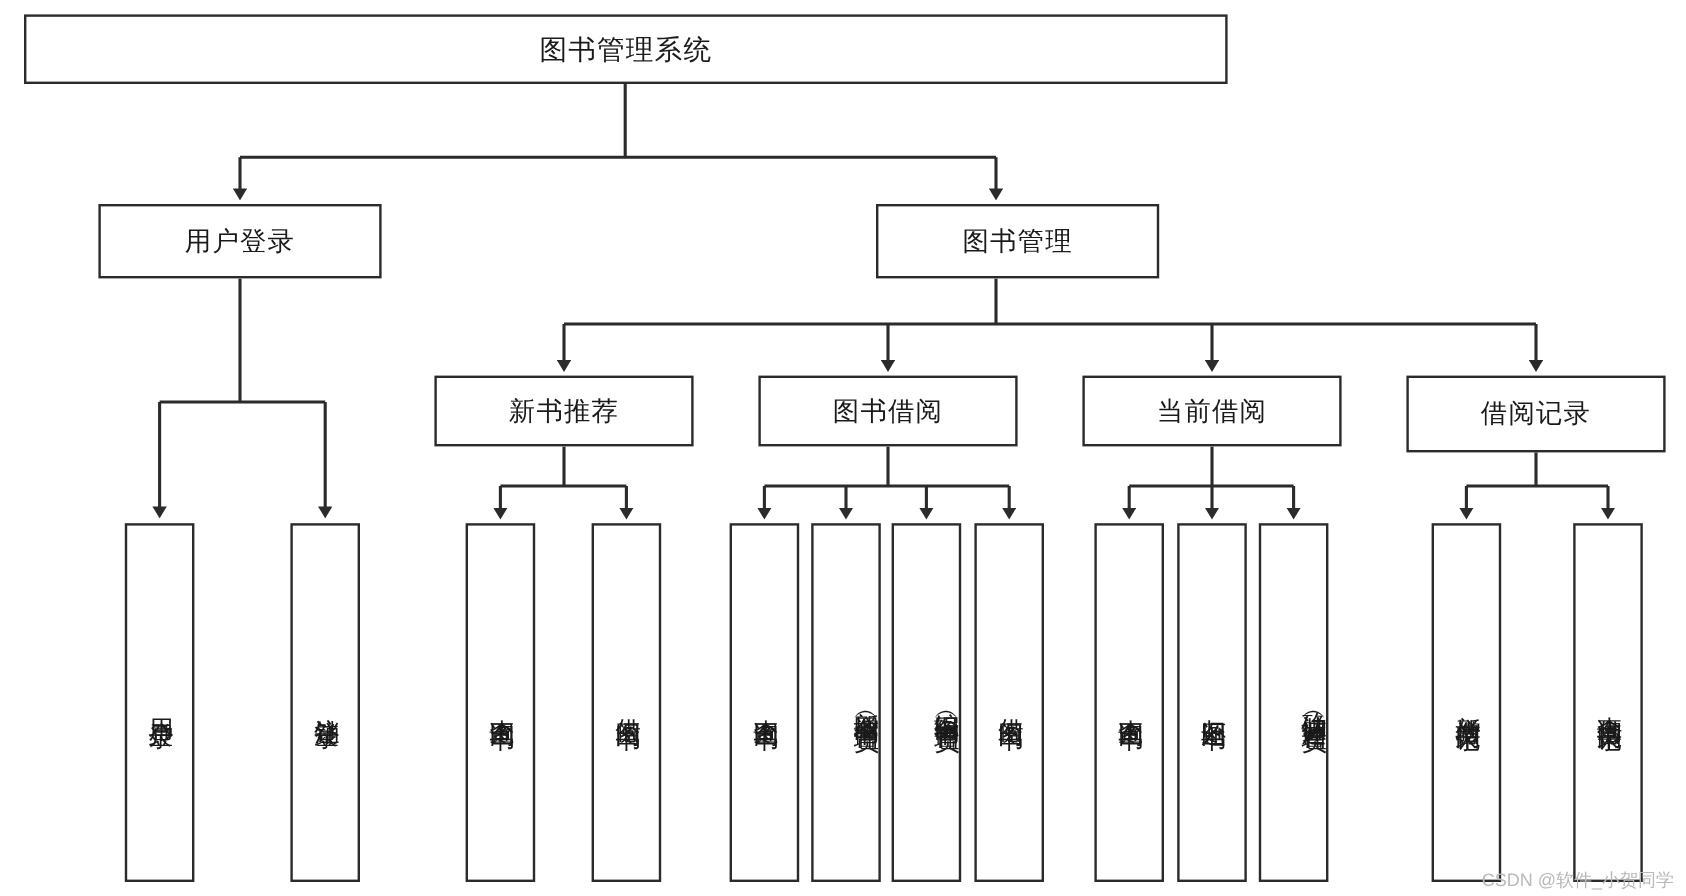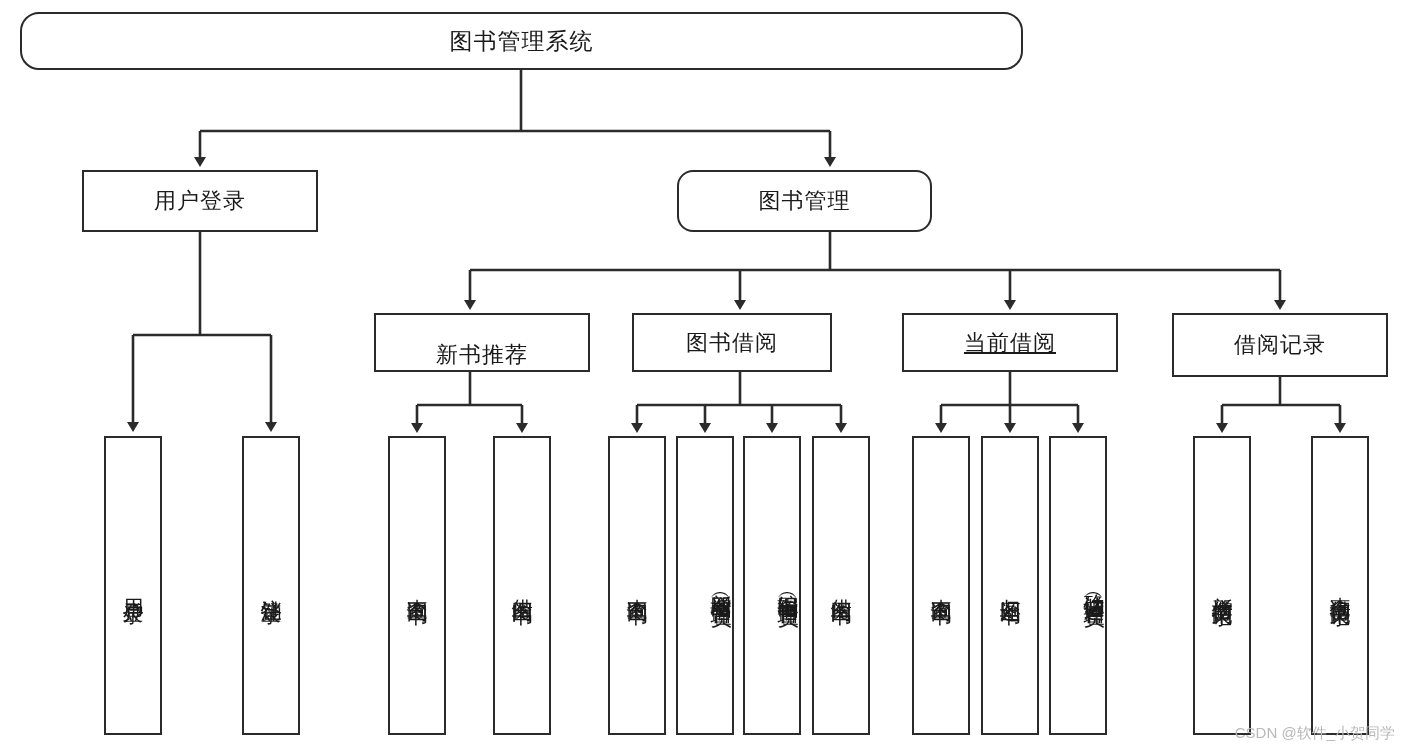"图书管理系统" .node.root { border-radius: 19px -> none }
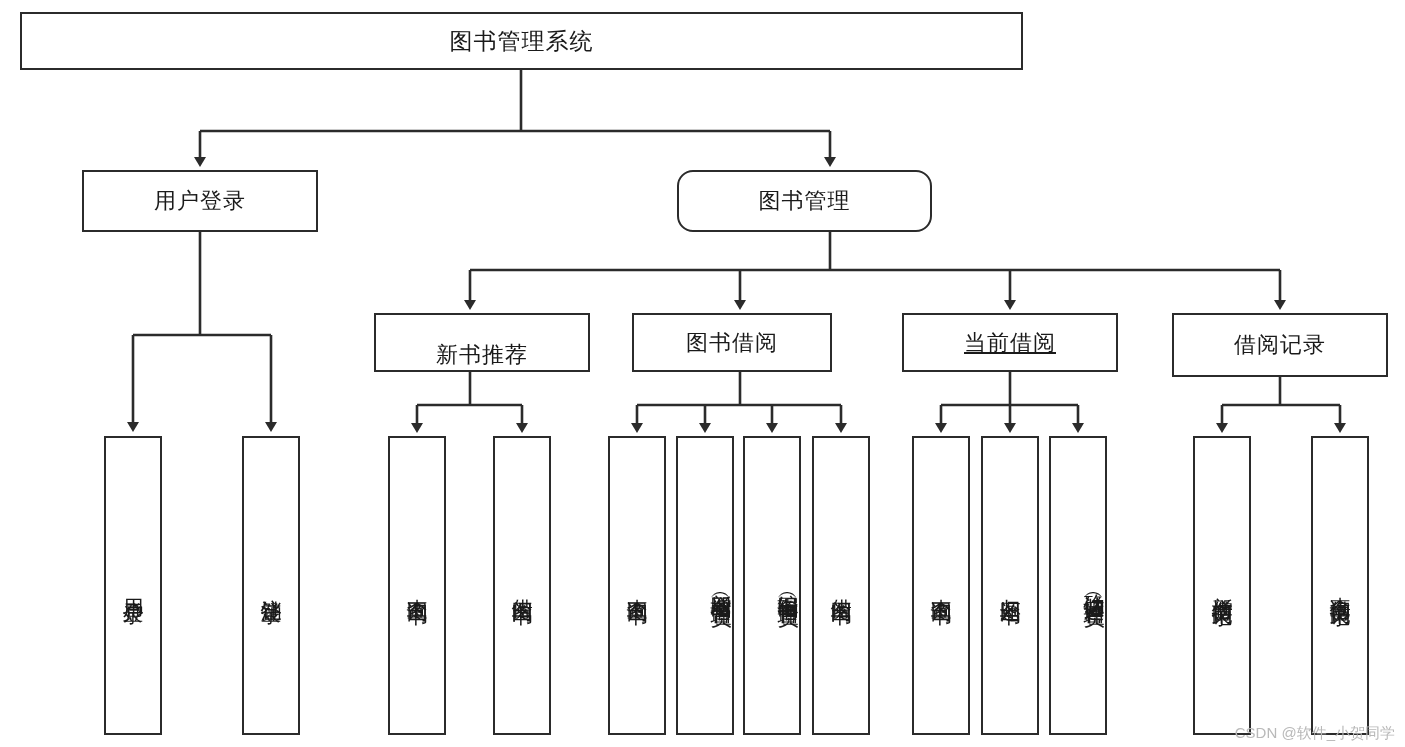"图书管理" div.node { border-radius: 16px -> none; left: 677px -> 730px; width: 255px -> 236px }
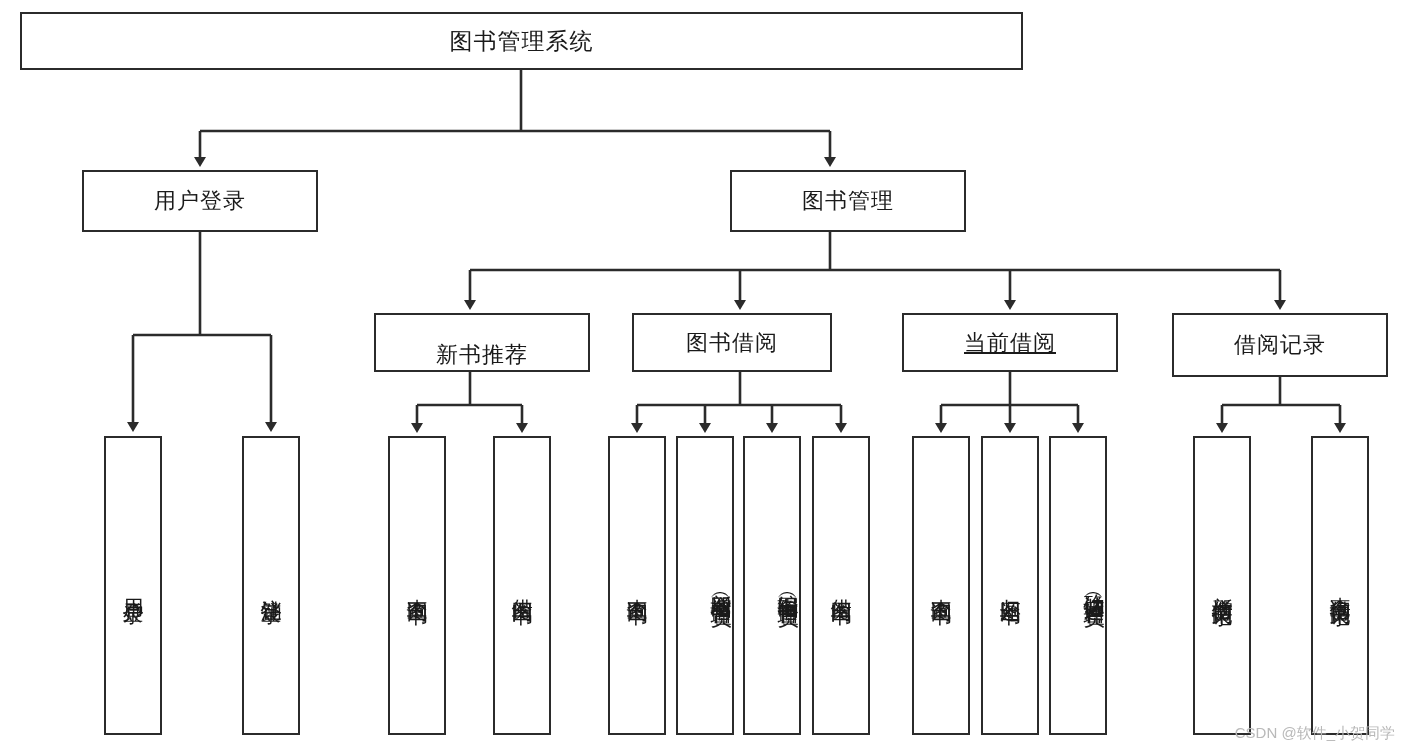"新书推荐" div.node { align-items: flex-end -> none; left: 374px -> 362px }
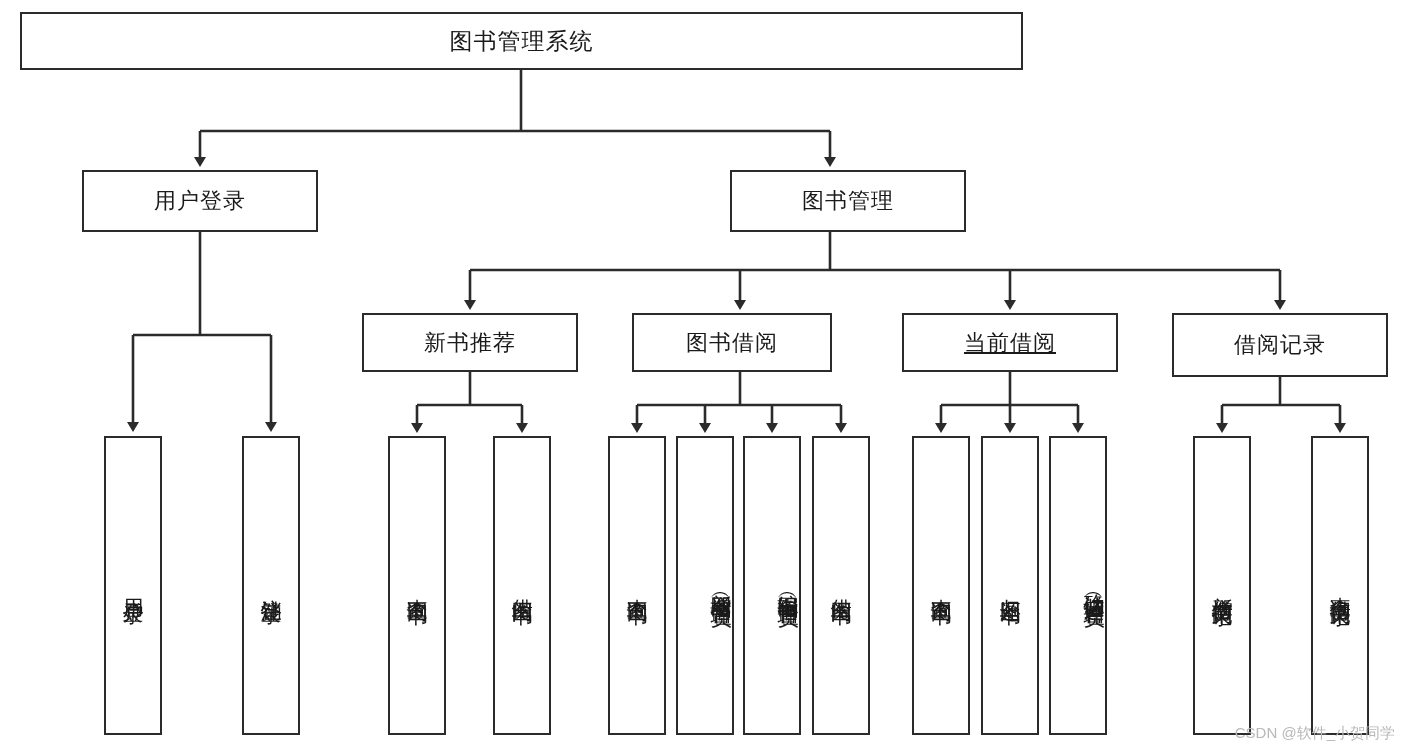"图书借阅" div.node { width: 200px -> 216px }
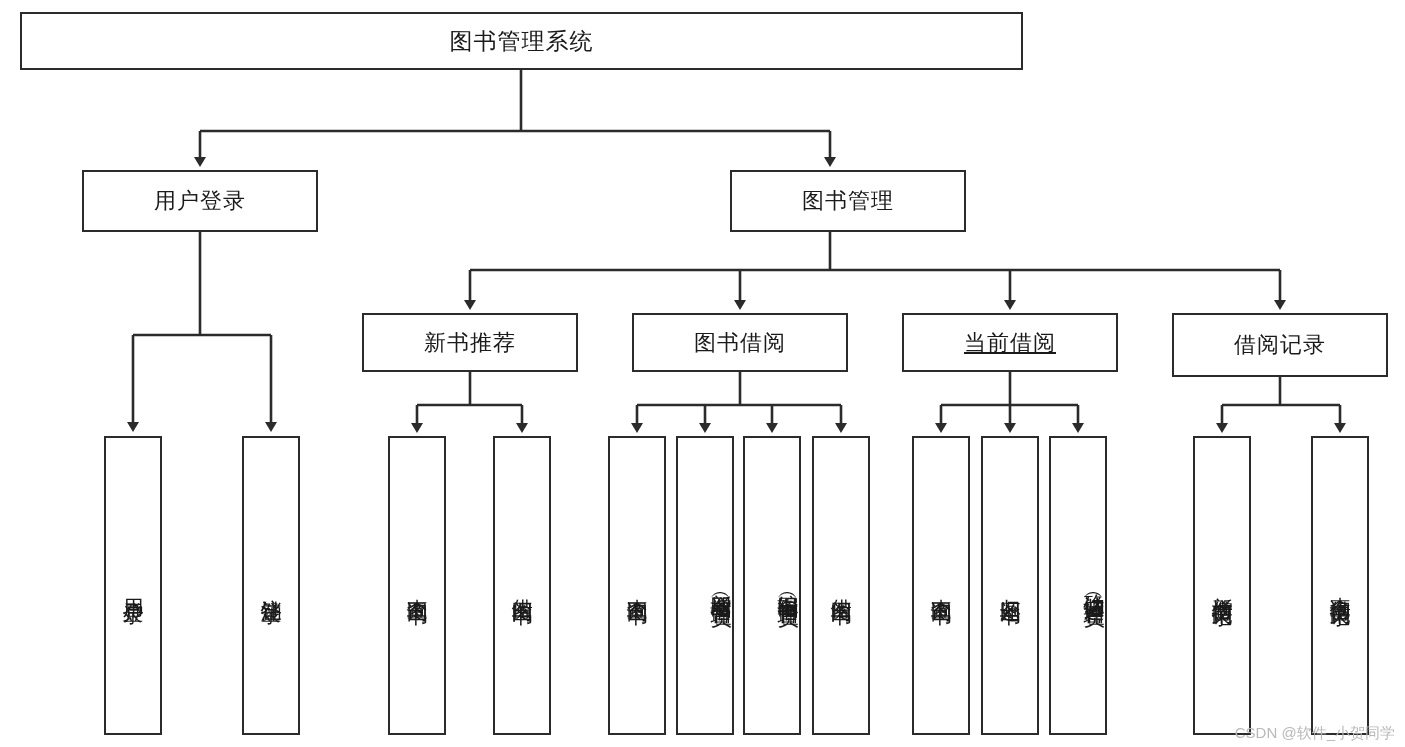"当前借阅" div.node { text-decoration: underline -> none }
